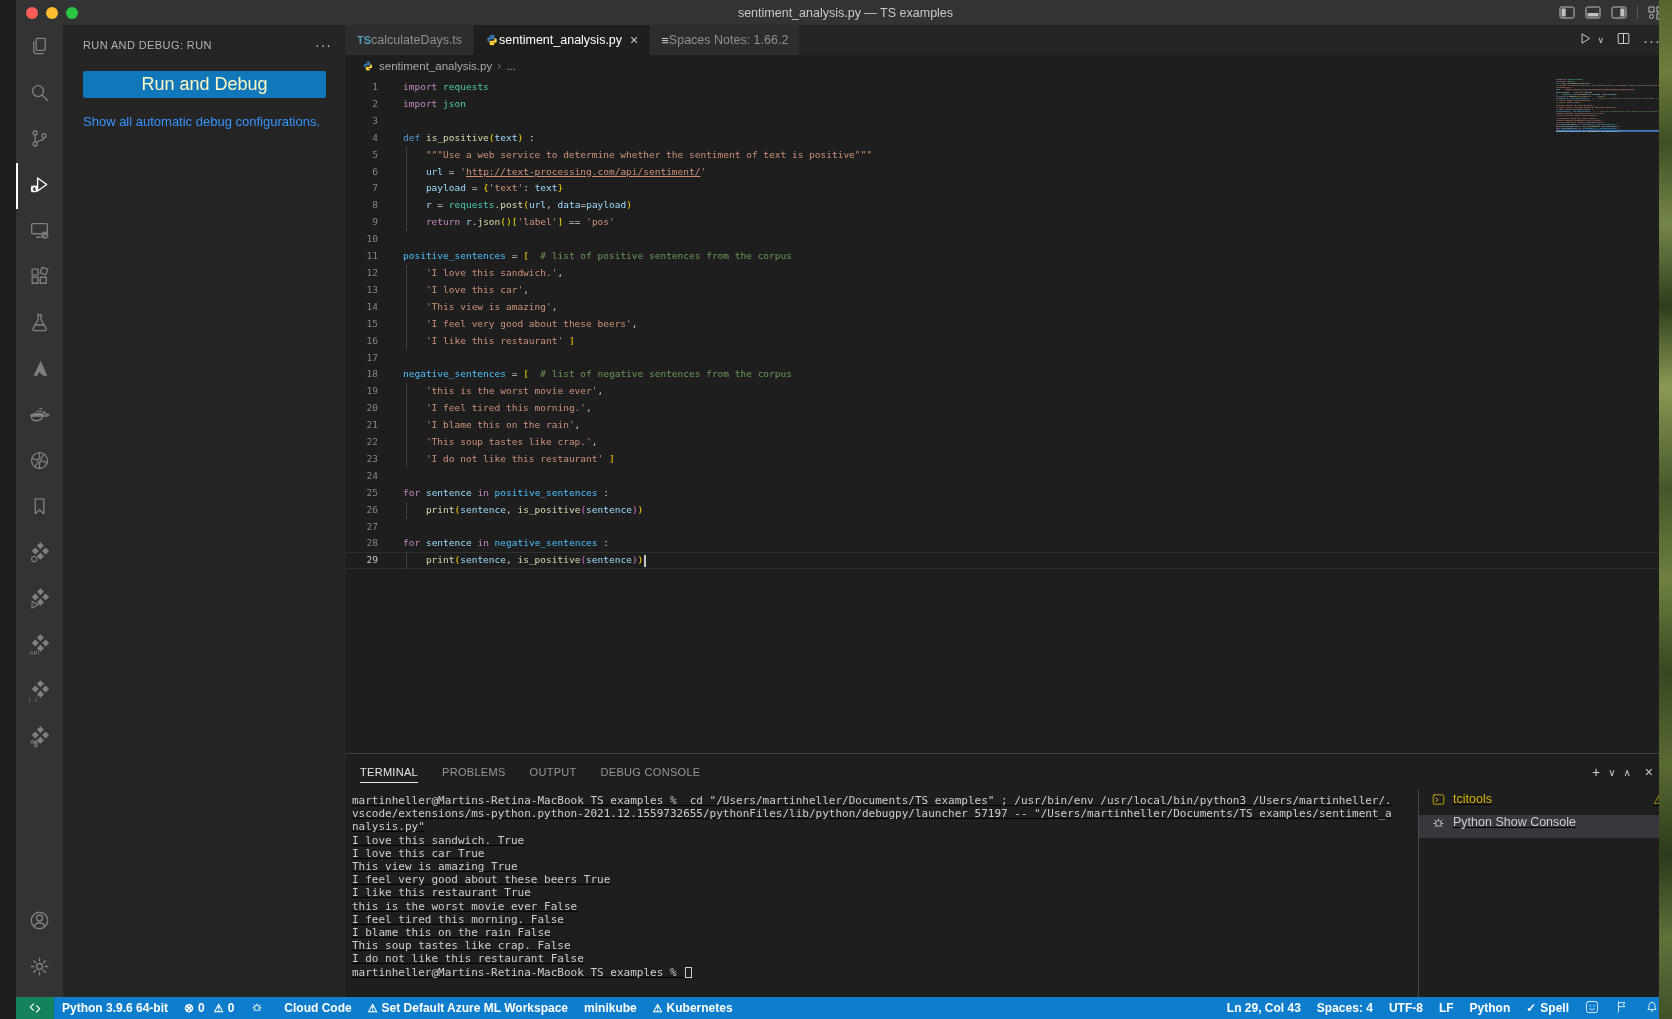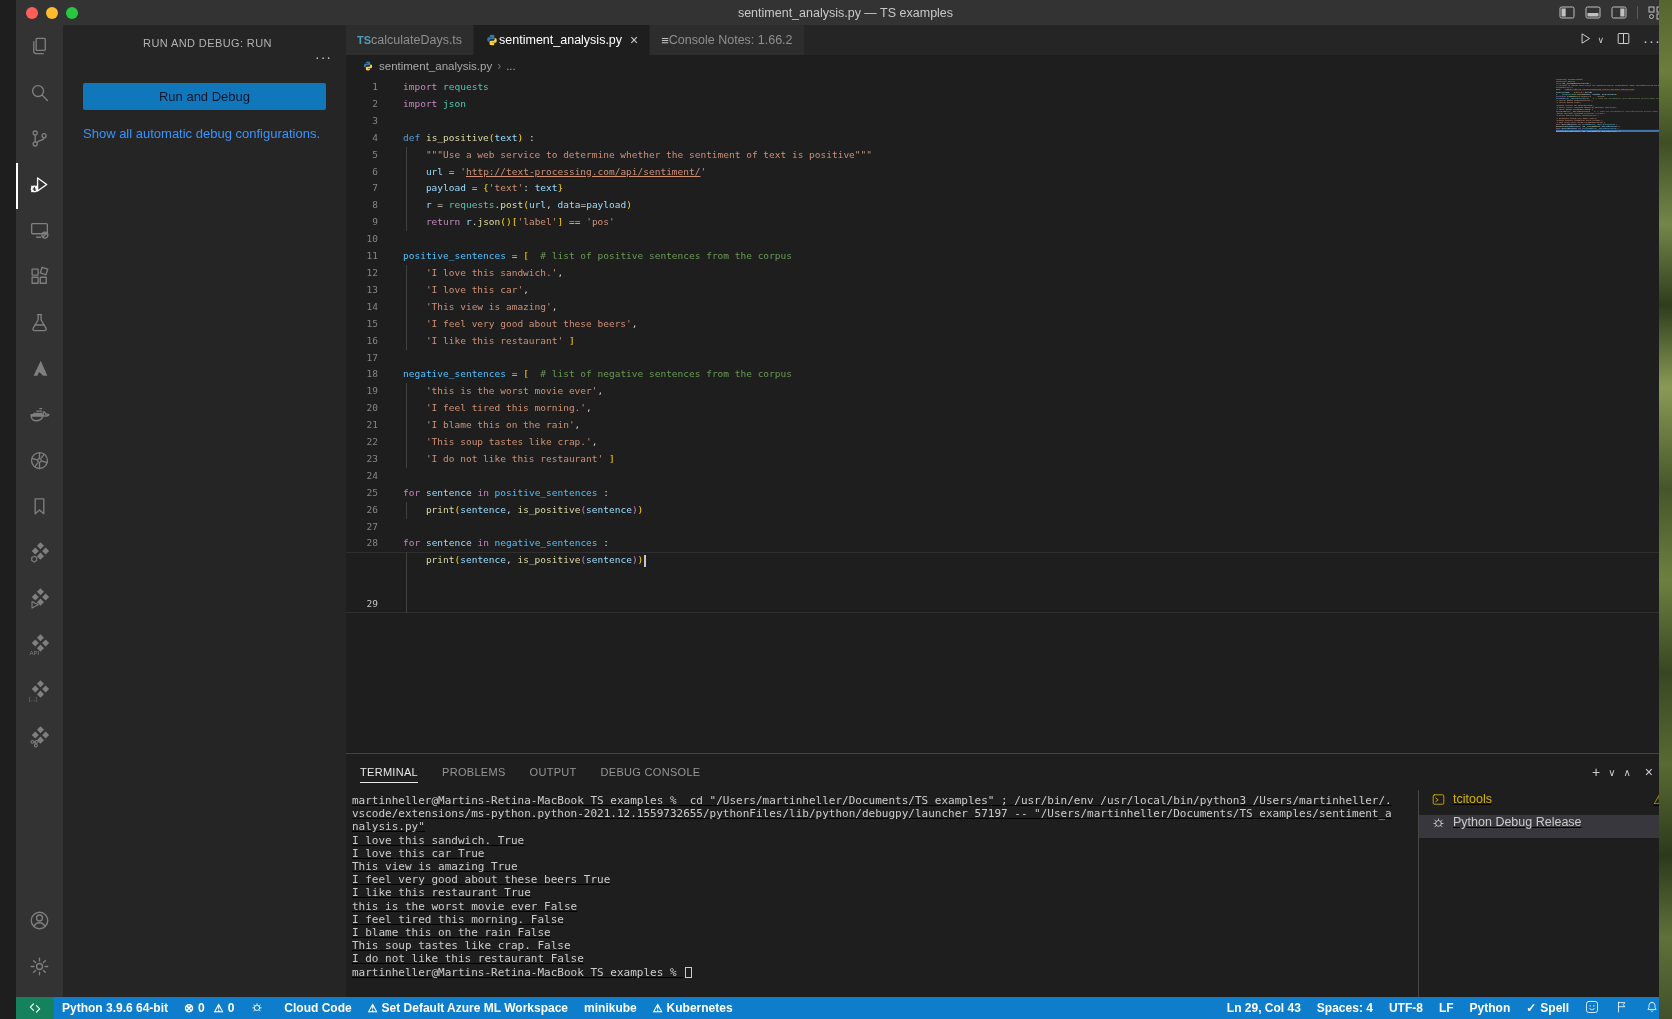"RUN AND DEBUG: RUN" .sb-header { flex-direction: column -> none }
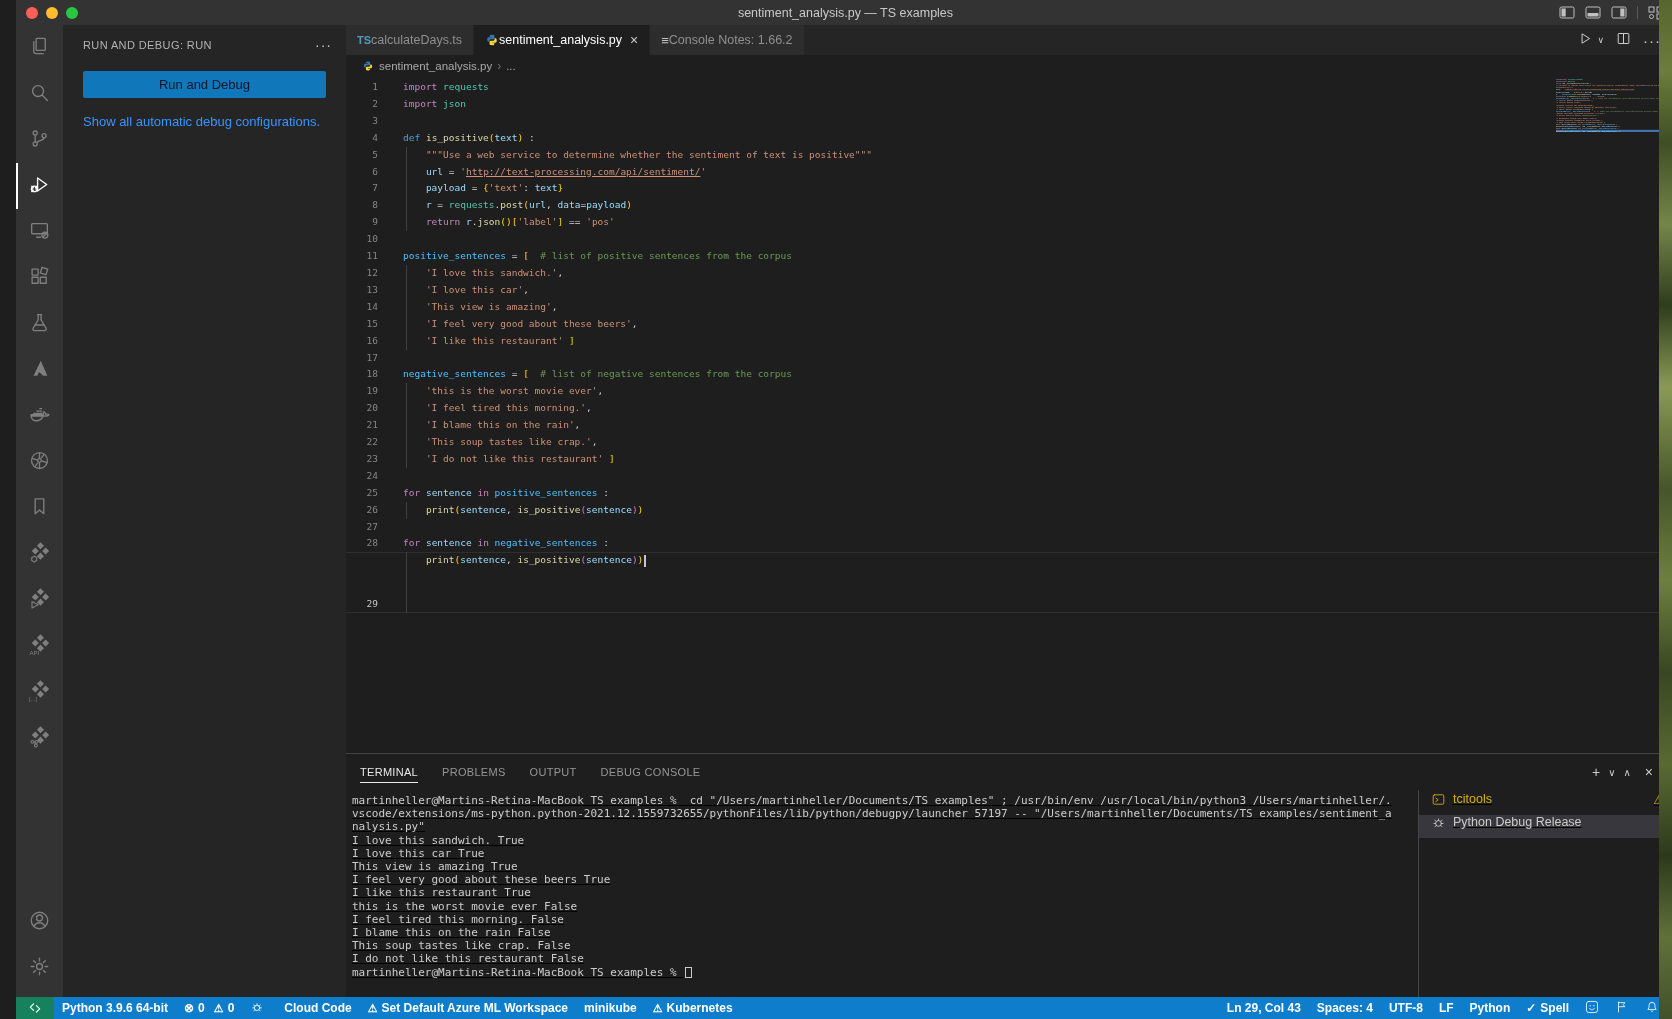"Console Notes: 1.66.2" span { text: Console -> Spaces }
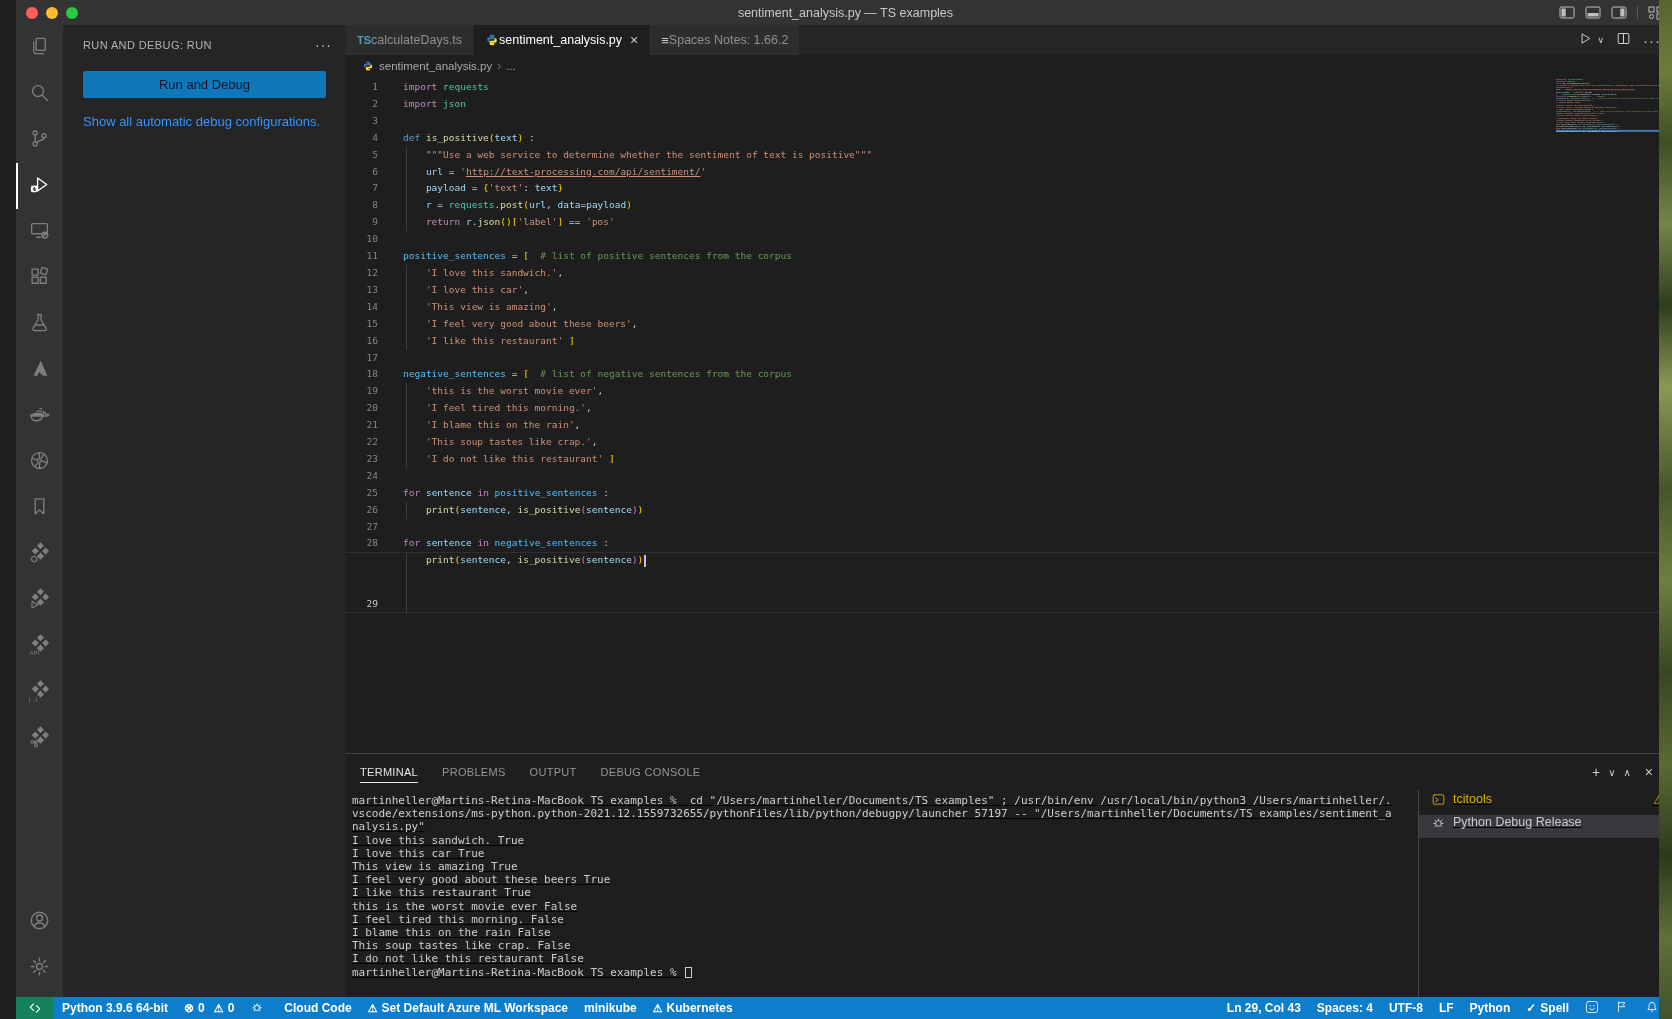"Run and Debug" .sb-run-btn { color: #0f172a -> #fef9c3; font-size: 13px -> 18px }
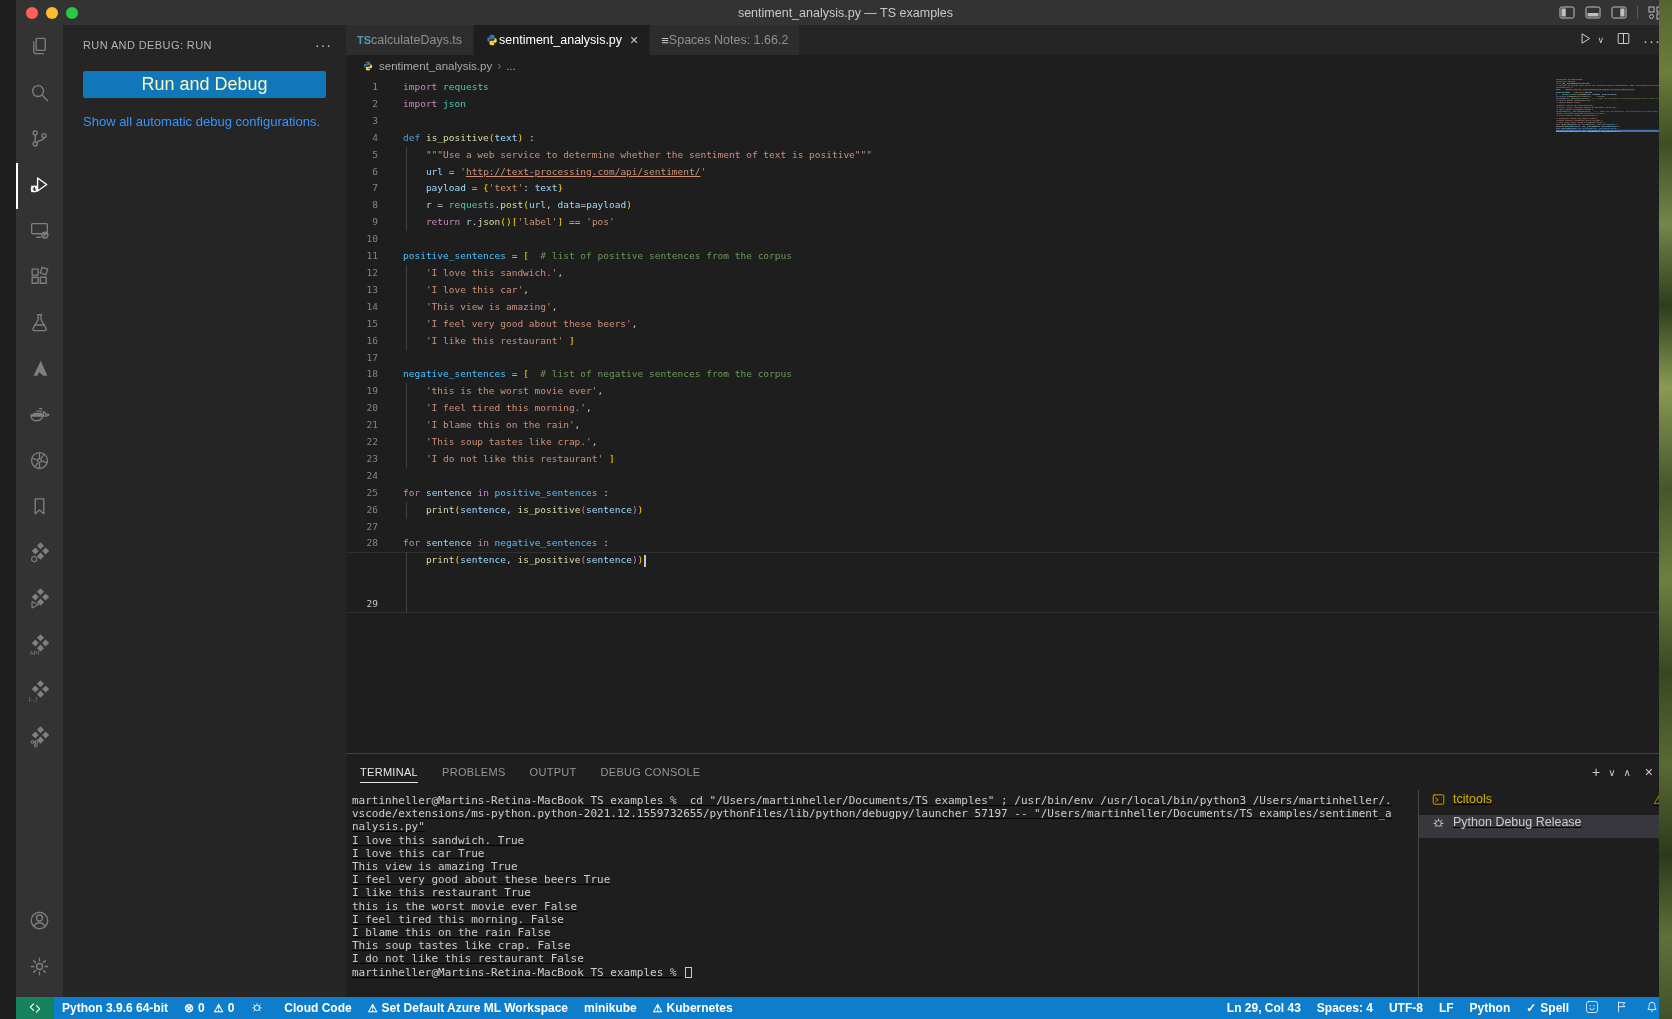"29" .line.cur .num { margin-top: 44px -> none }
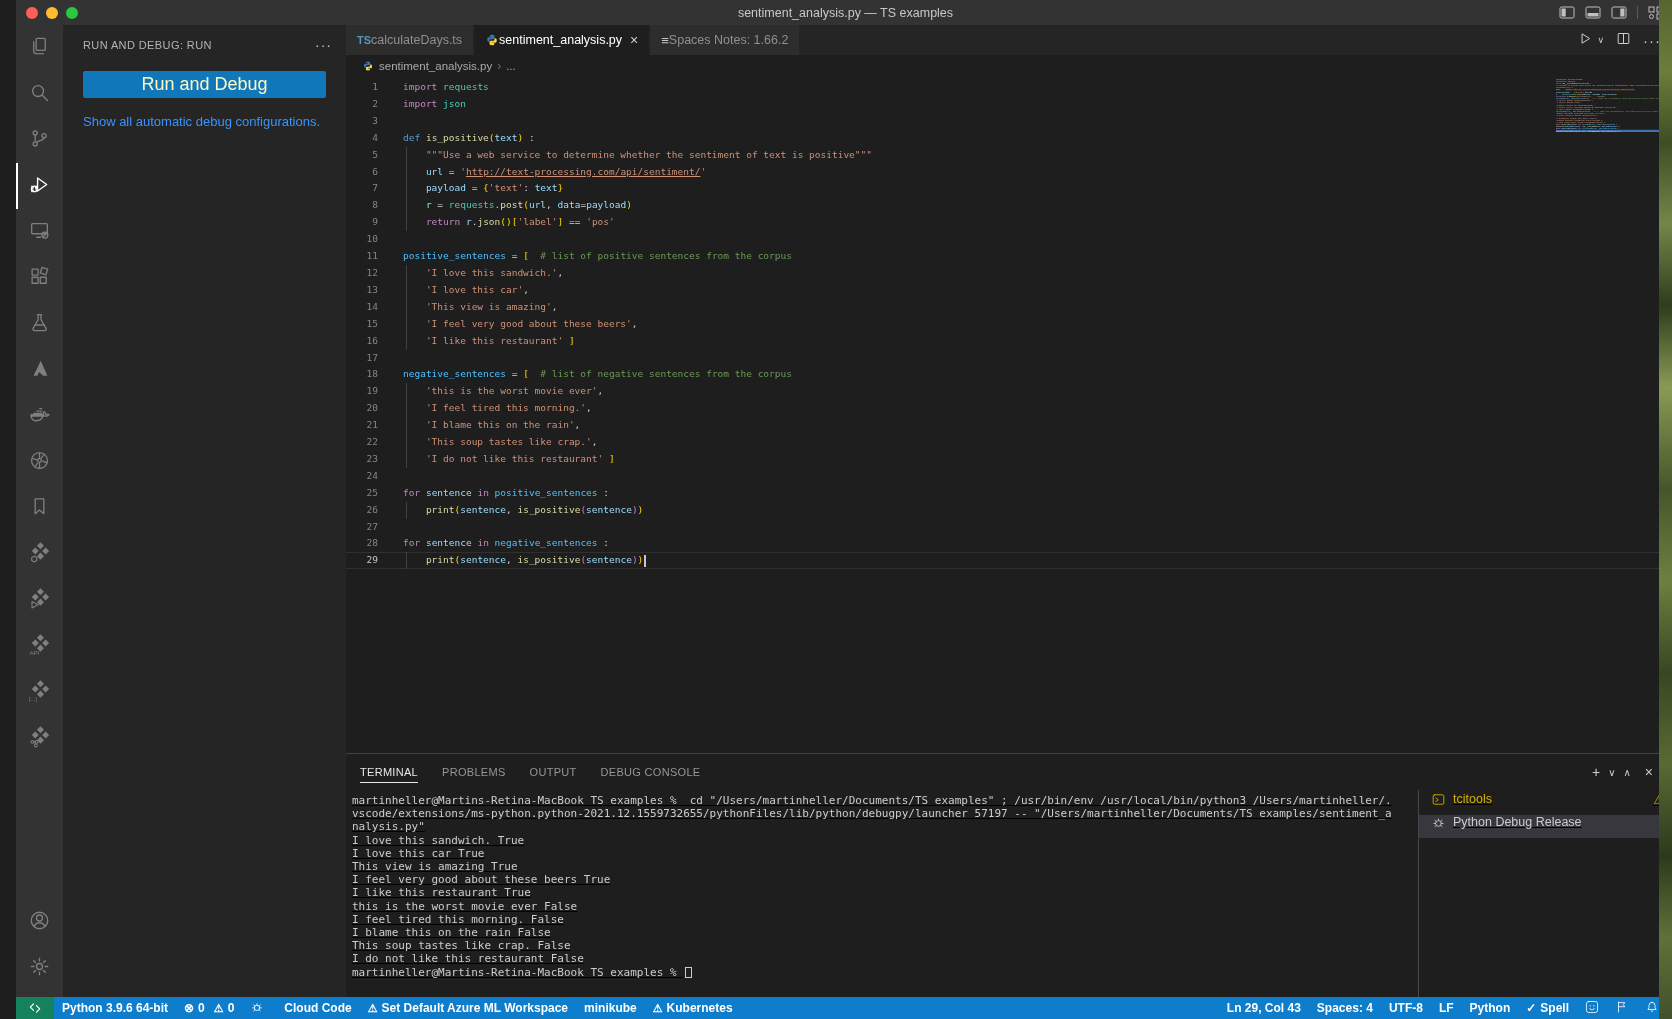"Python Debug Release" span { text: Debug Release -> Show Console }
